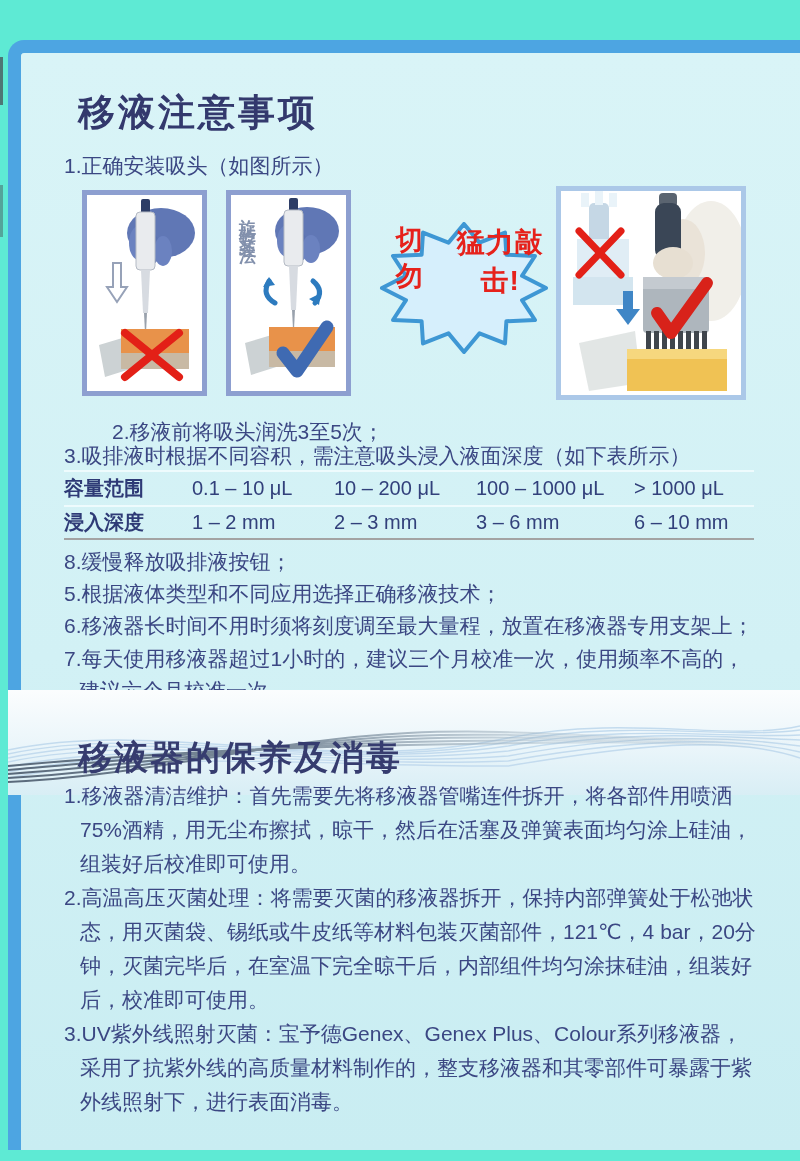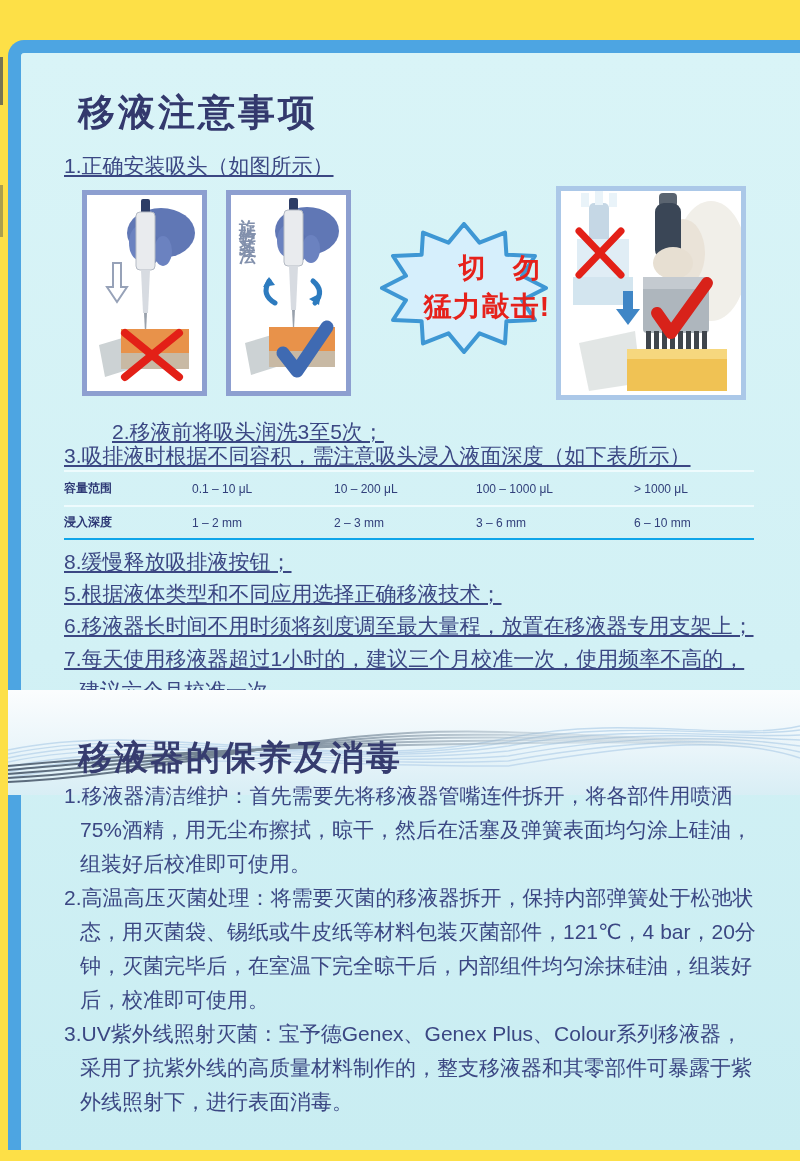"移液注意事项" .page { background: #fde047 -> #5eead4 }
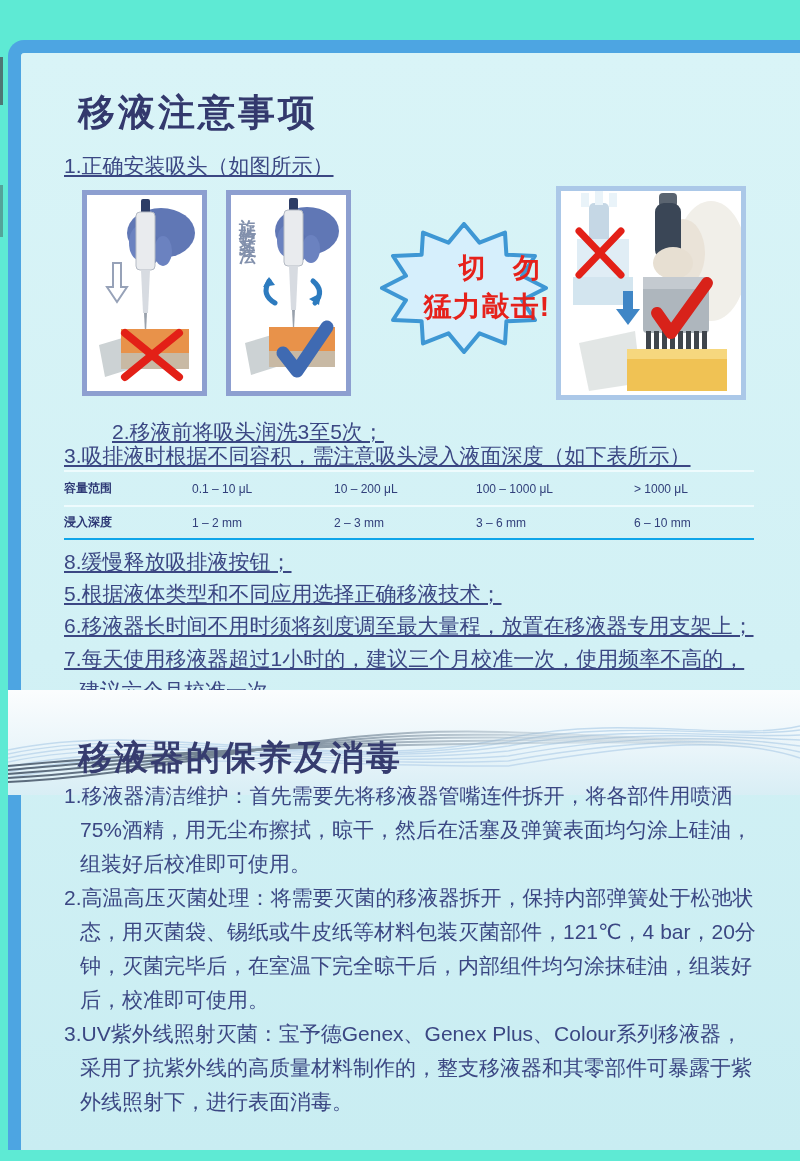"1.正确安装吸头（如图所示）" .item { text-decoration: underline -> none }
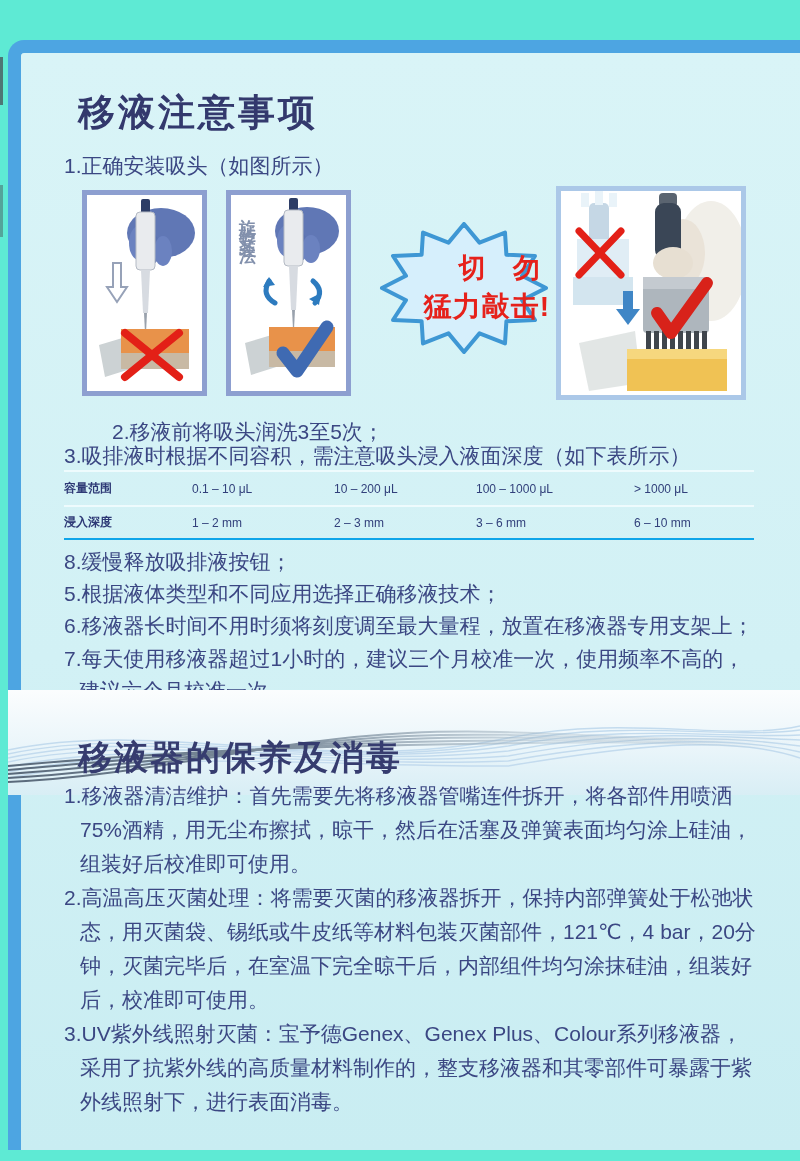"切 勿" .burst-text { align-items: flex-end -> flex-start; flex-direction: column -> row }
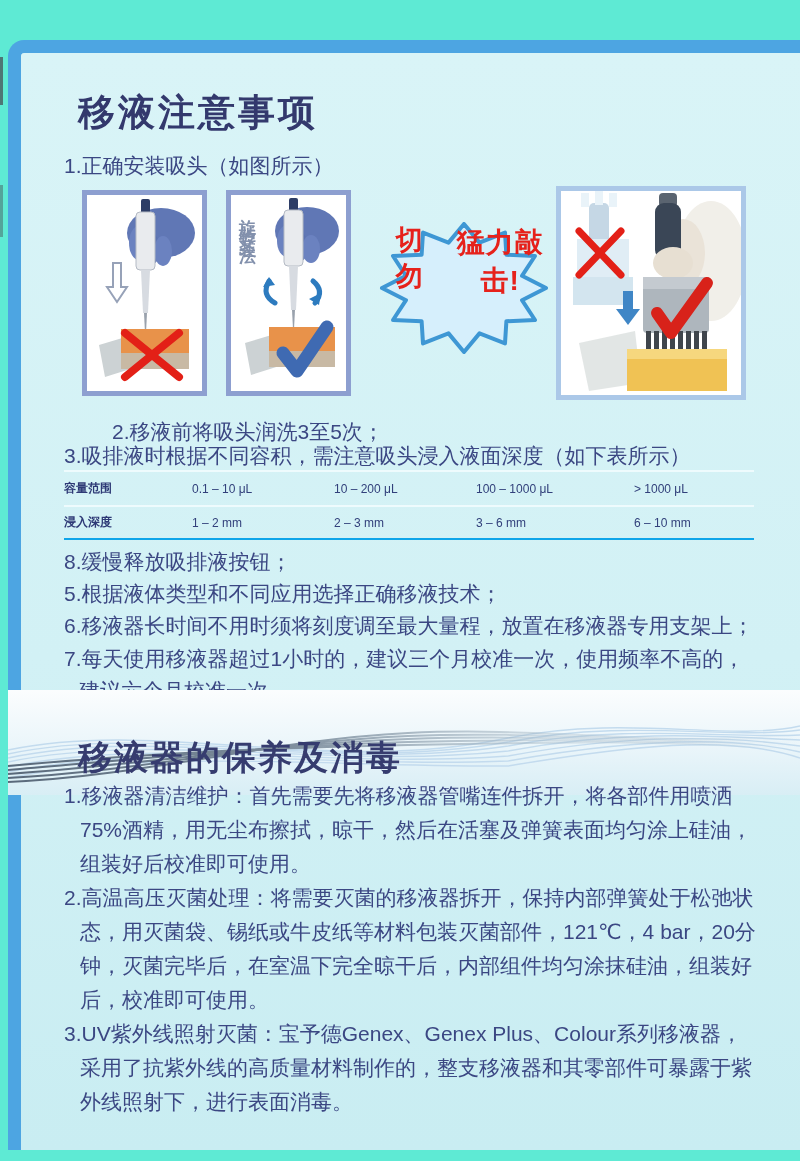"容量范围" .vtable { border-bottom: 2px solid #0ea5e9 -> 2px solid #a3a3a3; font-size: 12px -> 20px }
